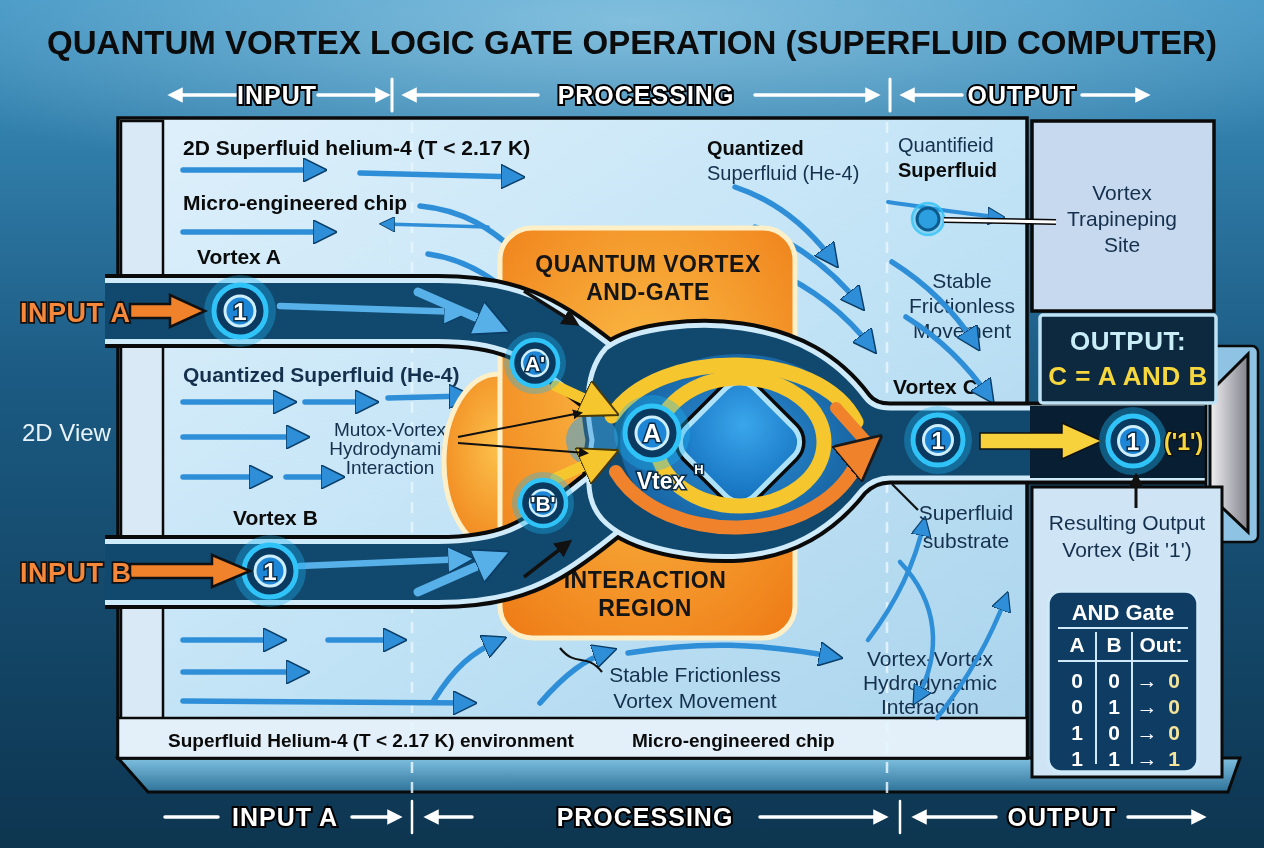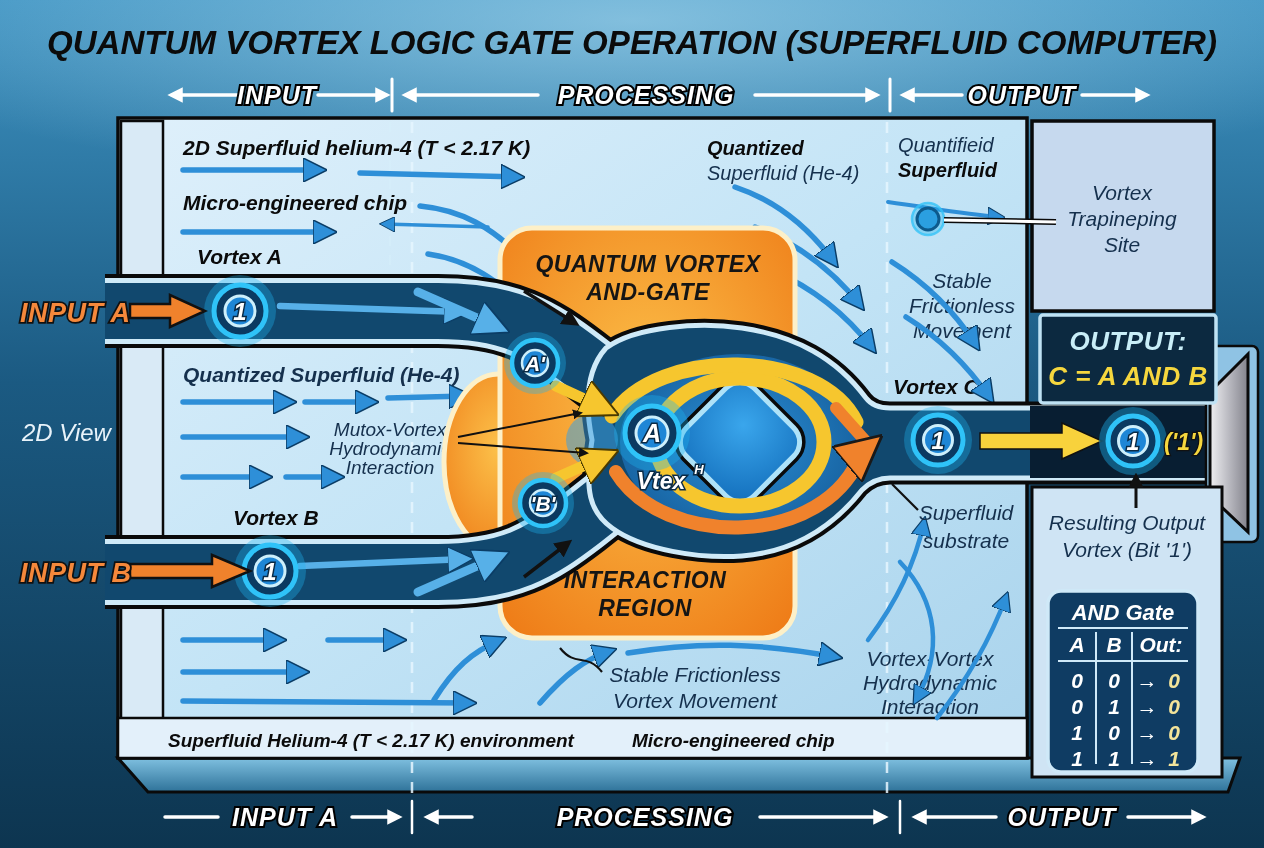"QUANTUM VORTEX LOGIC GATE OPERATION" .stage { font-style: italic -> none }
